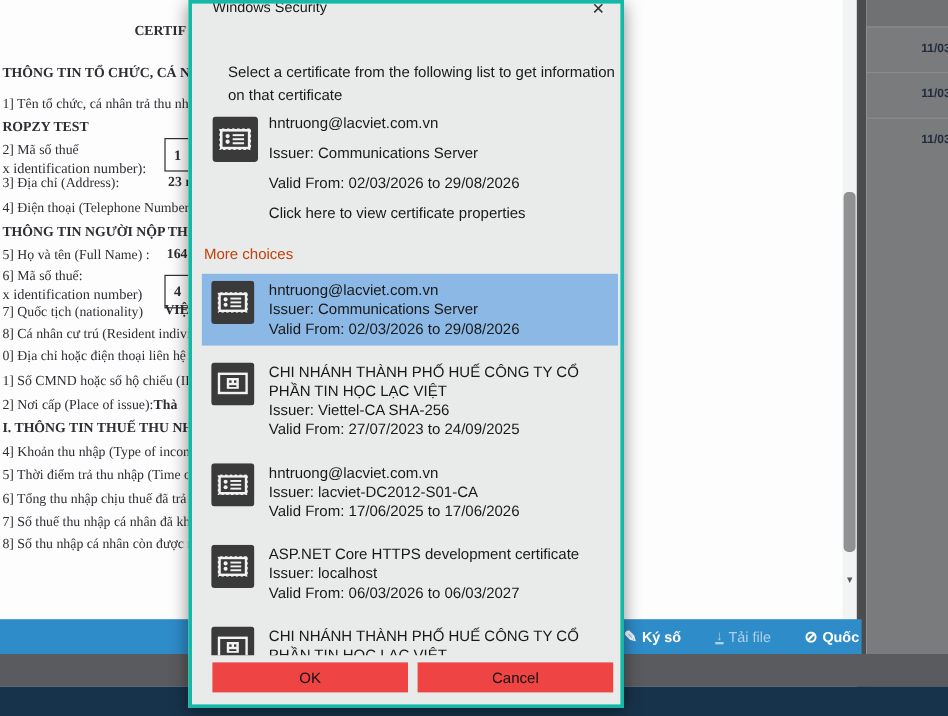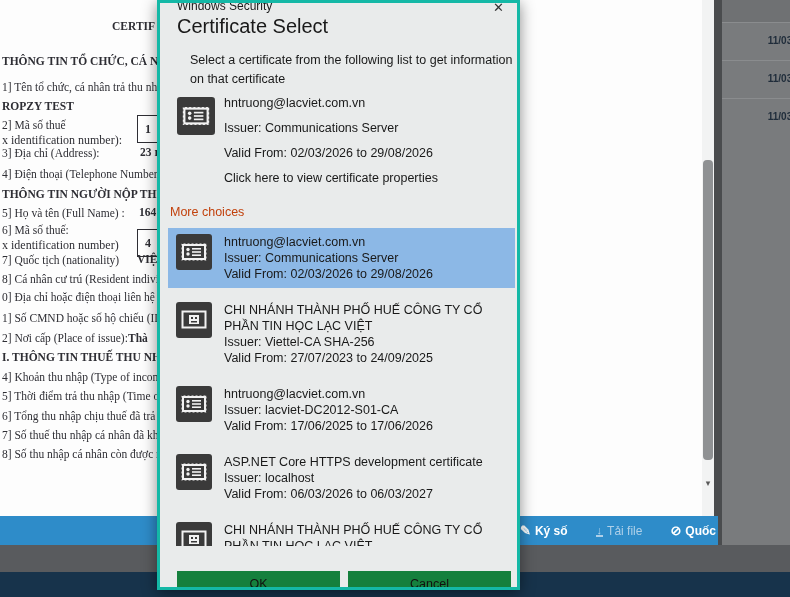"Certificate Select" div.dlg-heading { html: <div>Certificate Select</div> -> none }
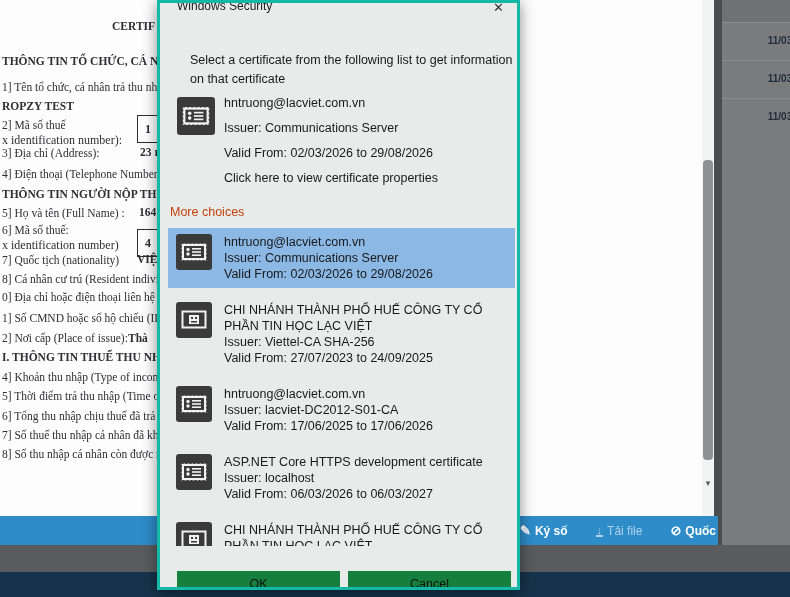"OK" .dlg-btn { background: #15803d -> #ef4444; top: 568px -> 549px }
